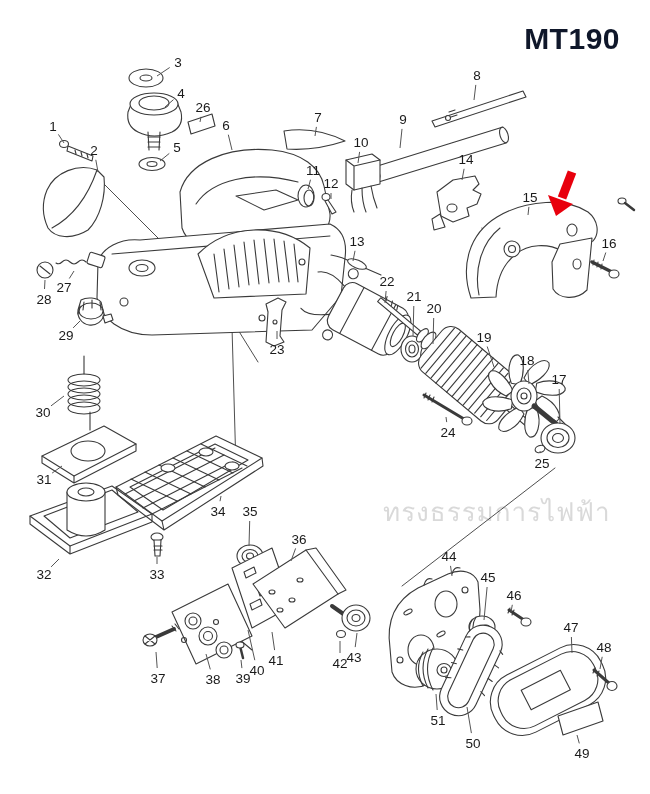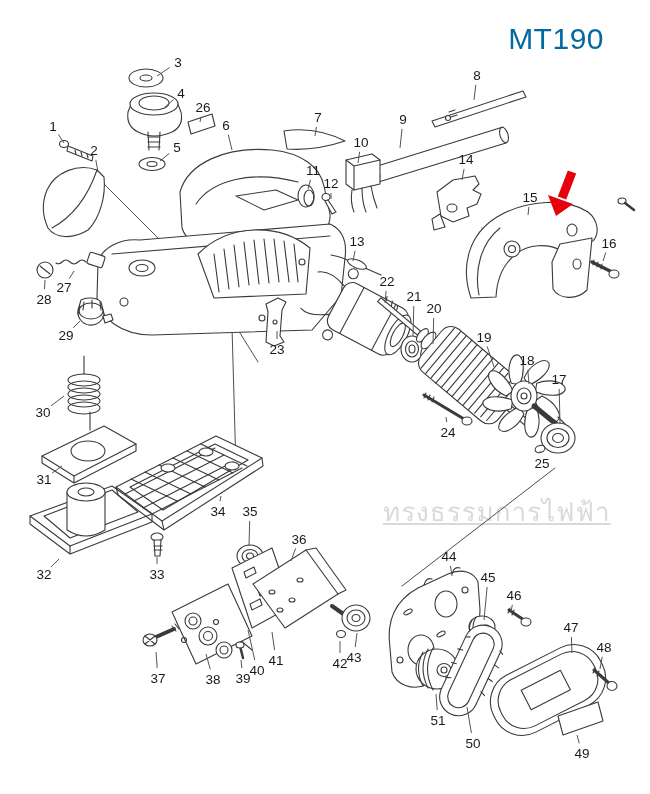"MT190" .title { color: #0369a1 -> #0f172a; font-weight: 400 -> 700; right: 46px -> 30px }
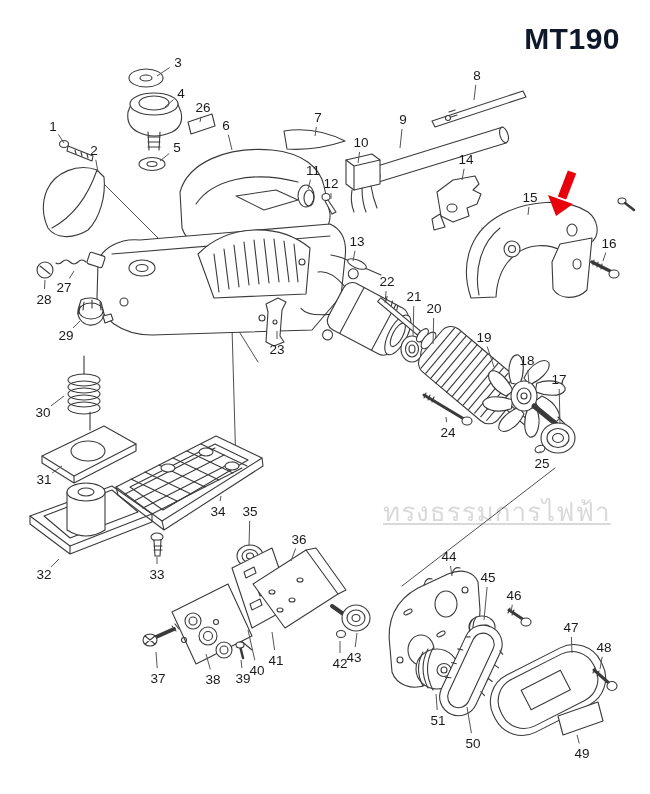"ทรงธรรมการไฟฟ้า" .watermark { text-decoration: underline -> none }
